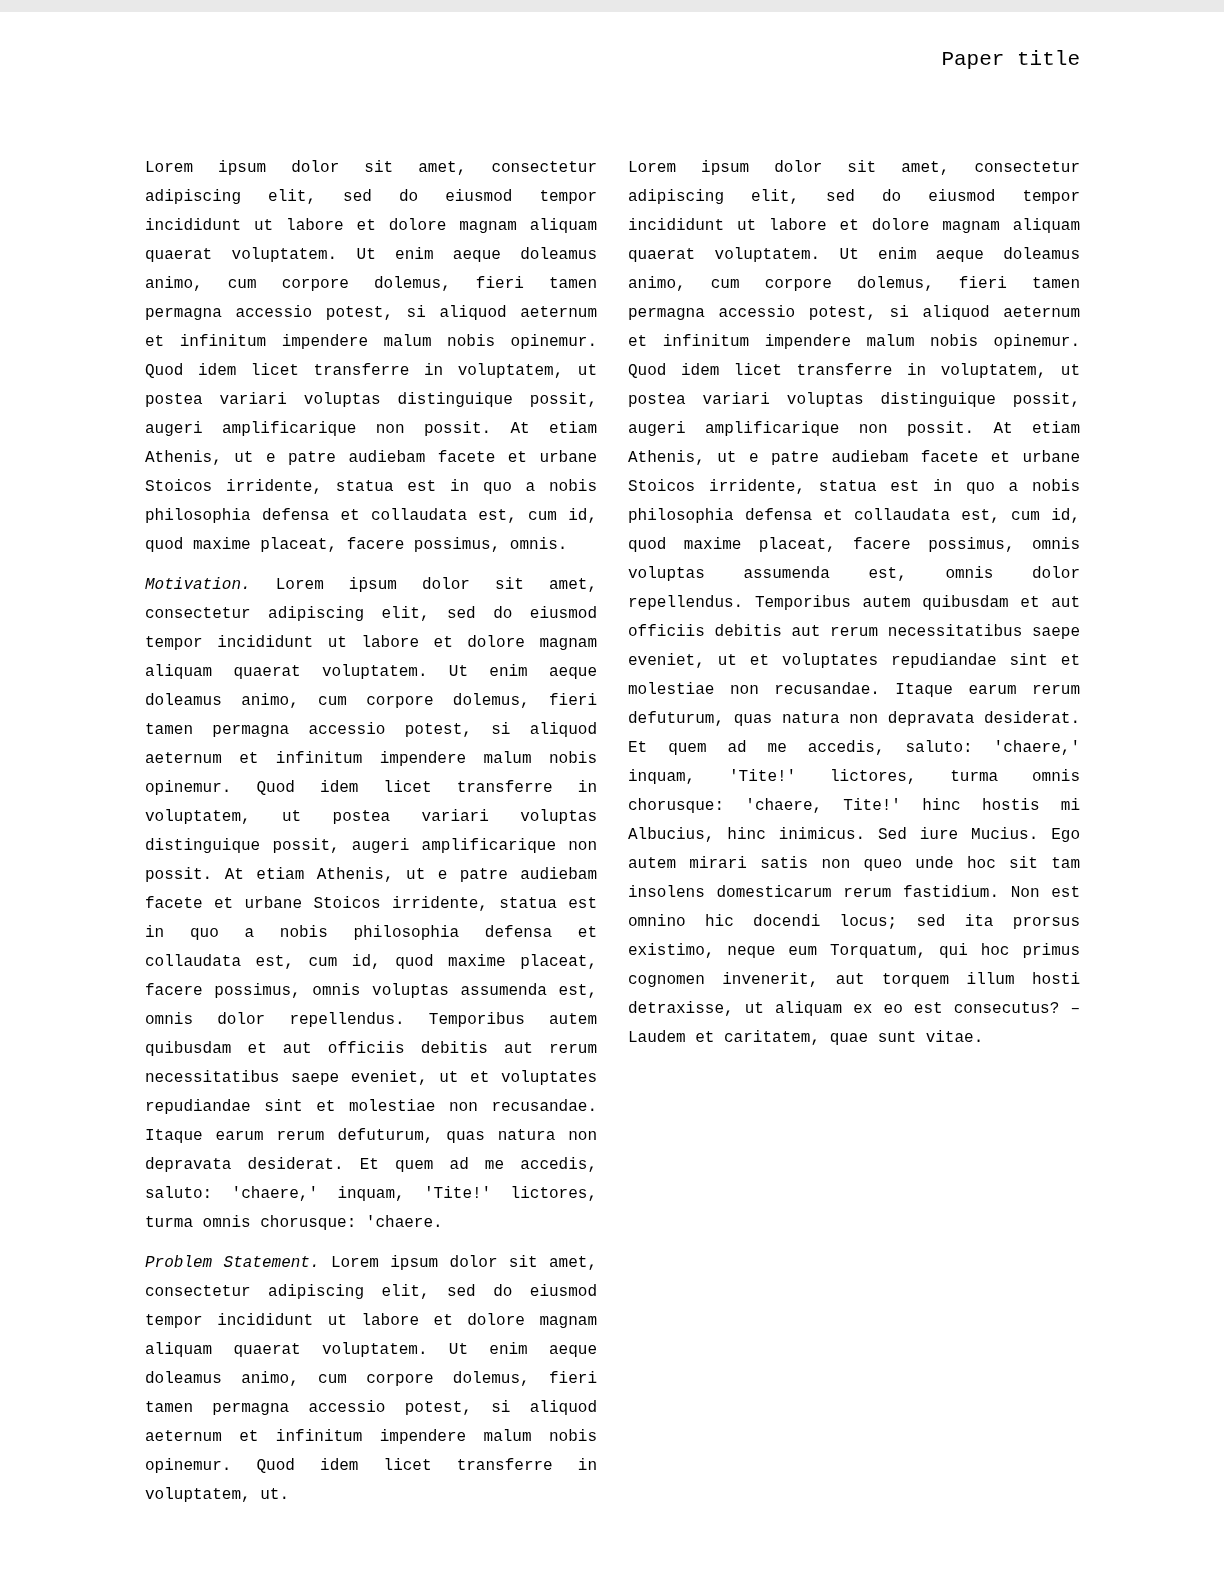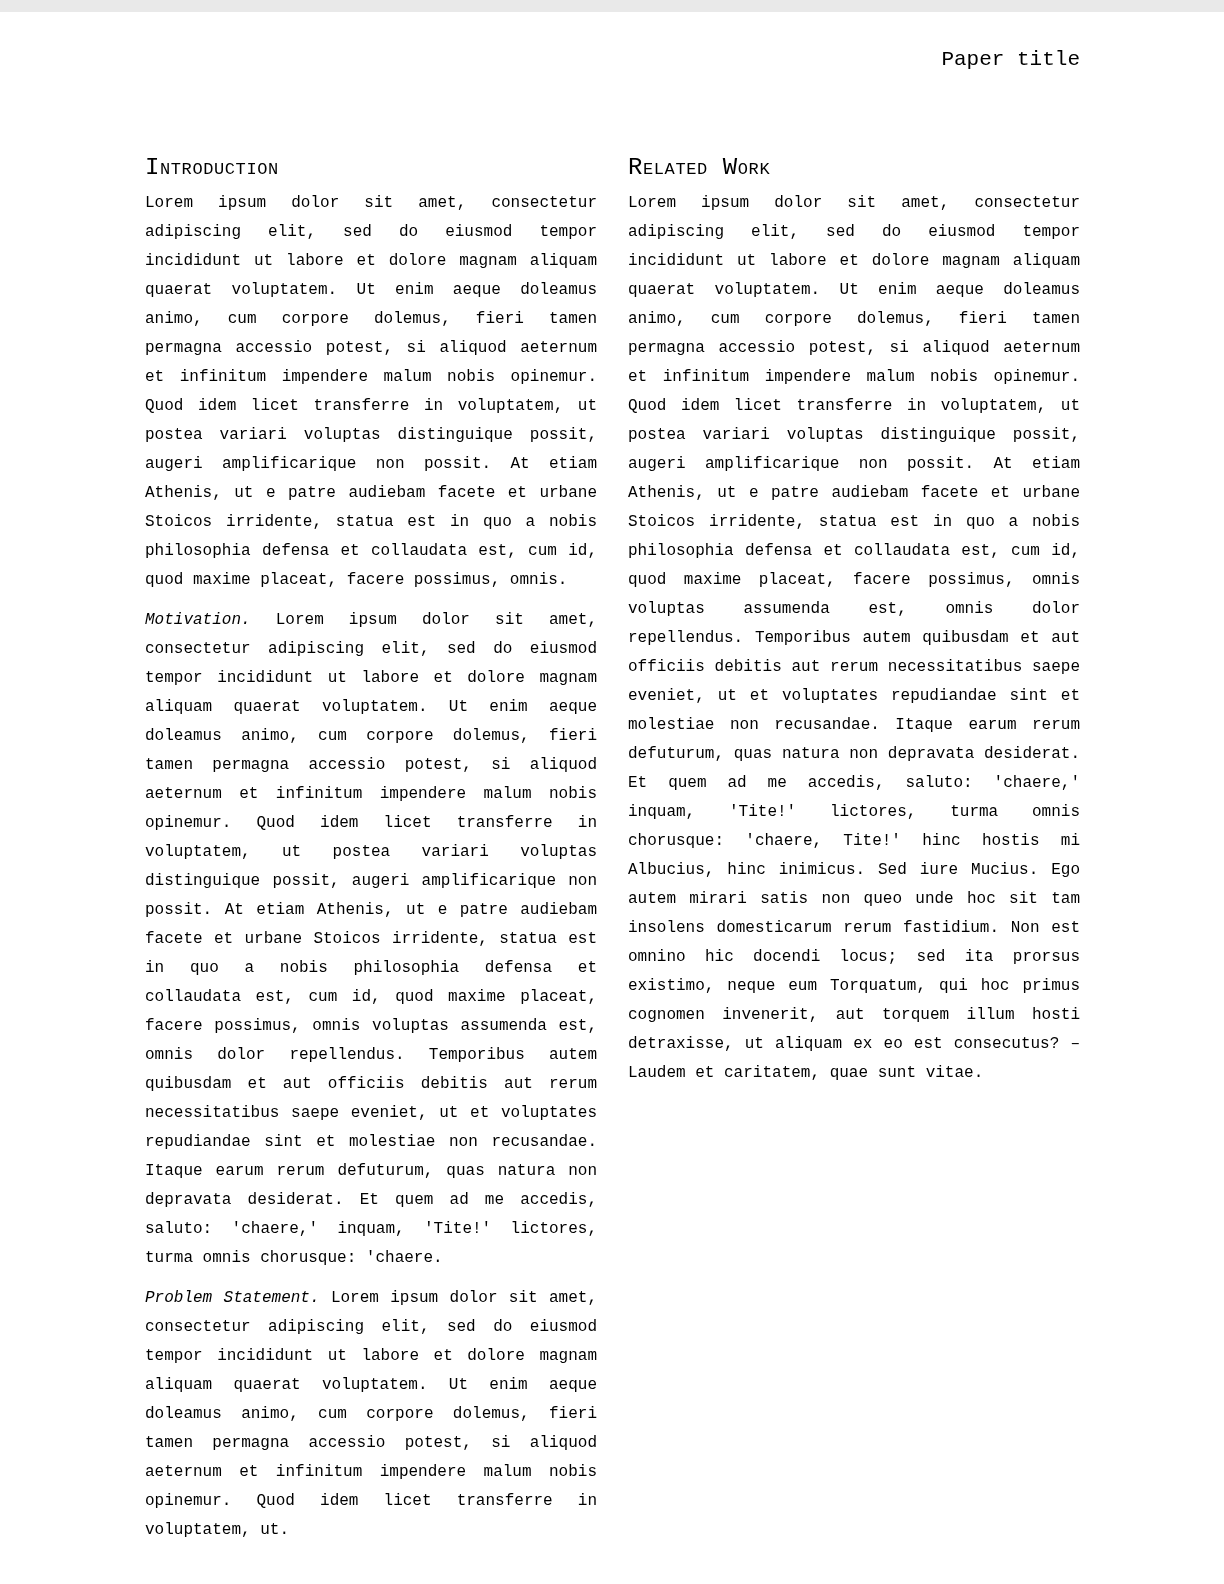"Introduction" h2.section-heading { html: <h2>Introduction</h2> -> none }
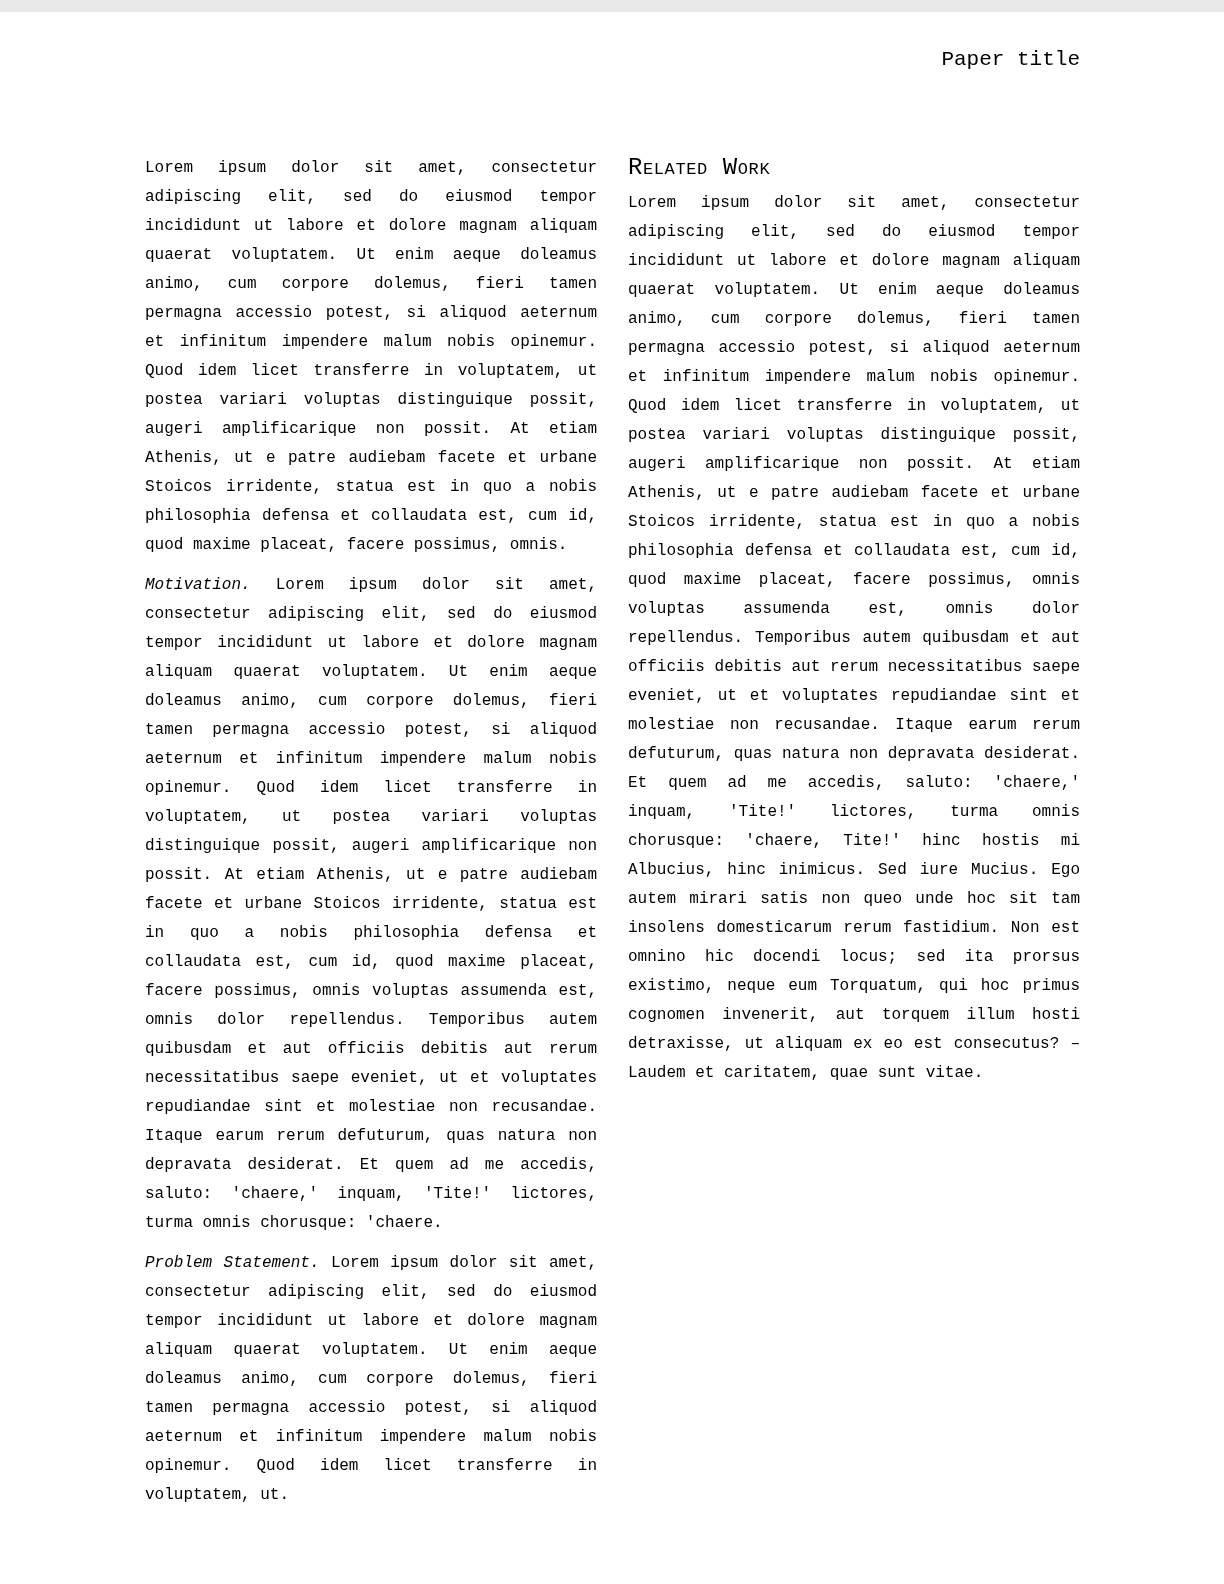"Related Work" h2.section-heading { html: <h2>Related Work</h2> -> none }
